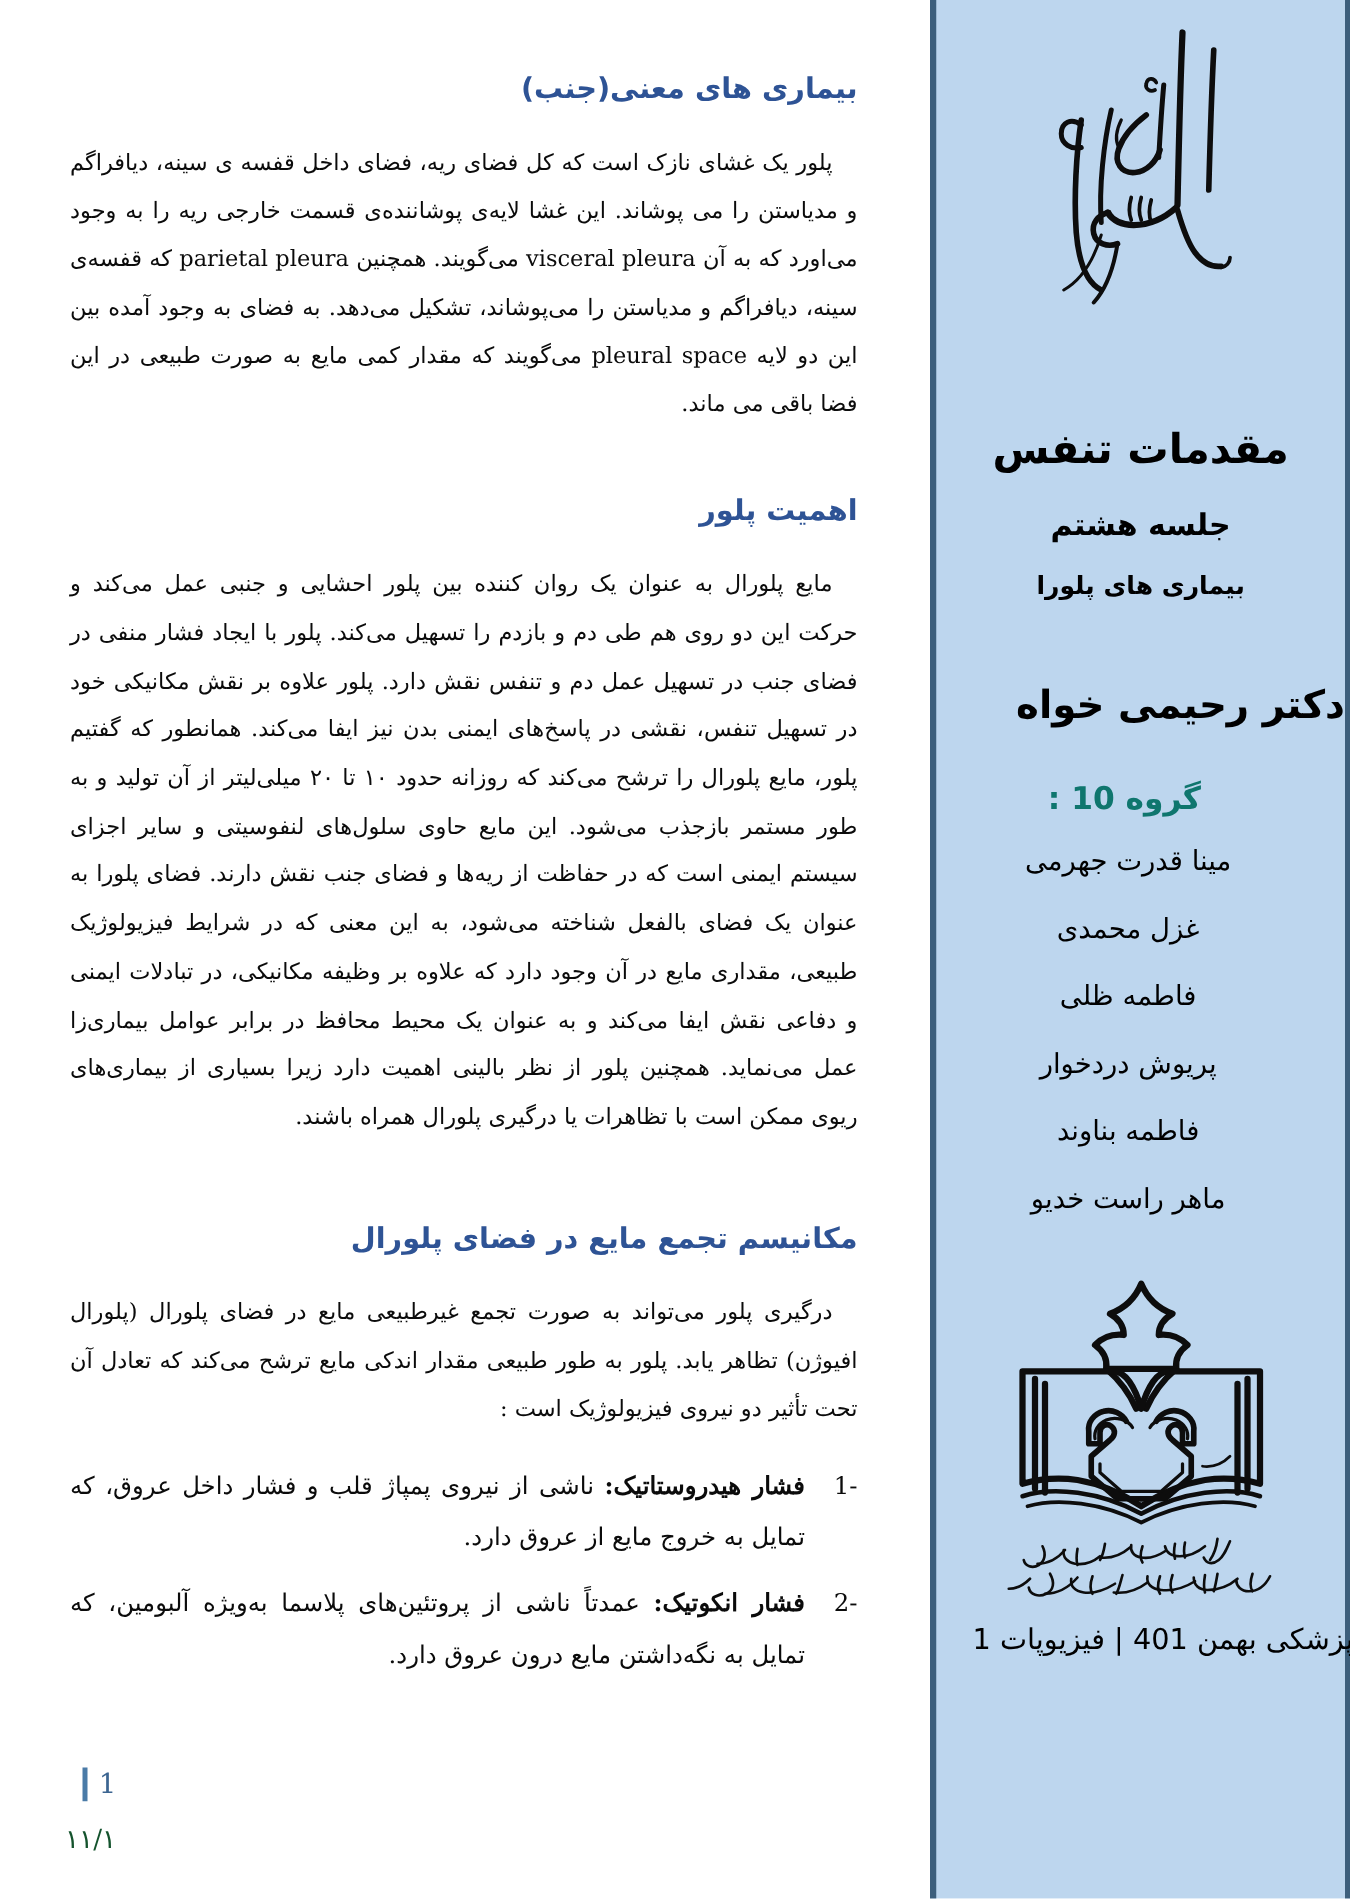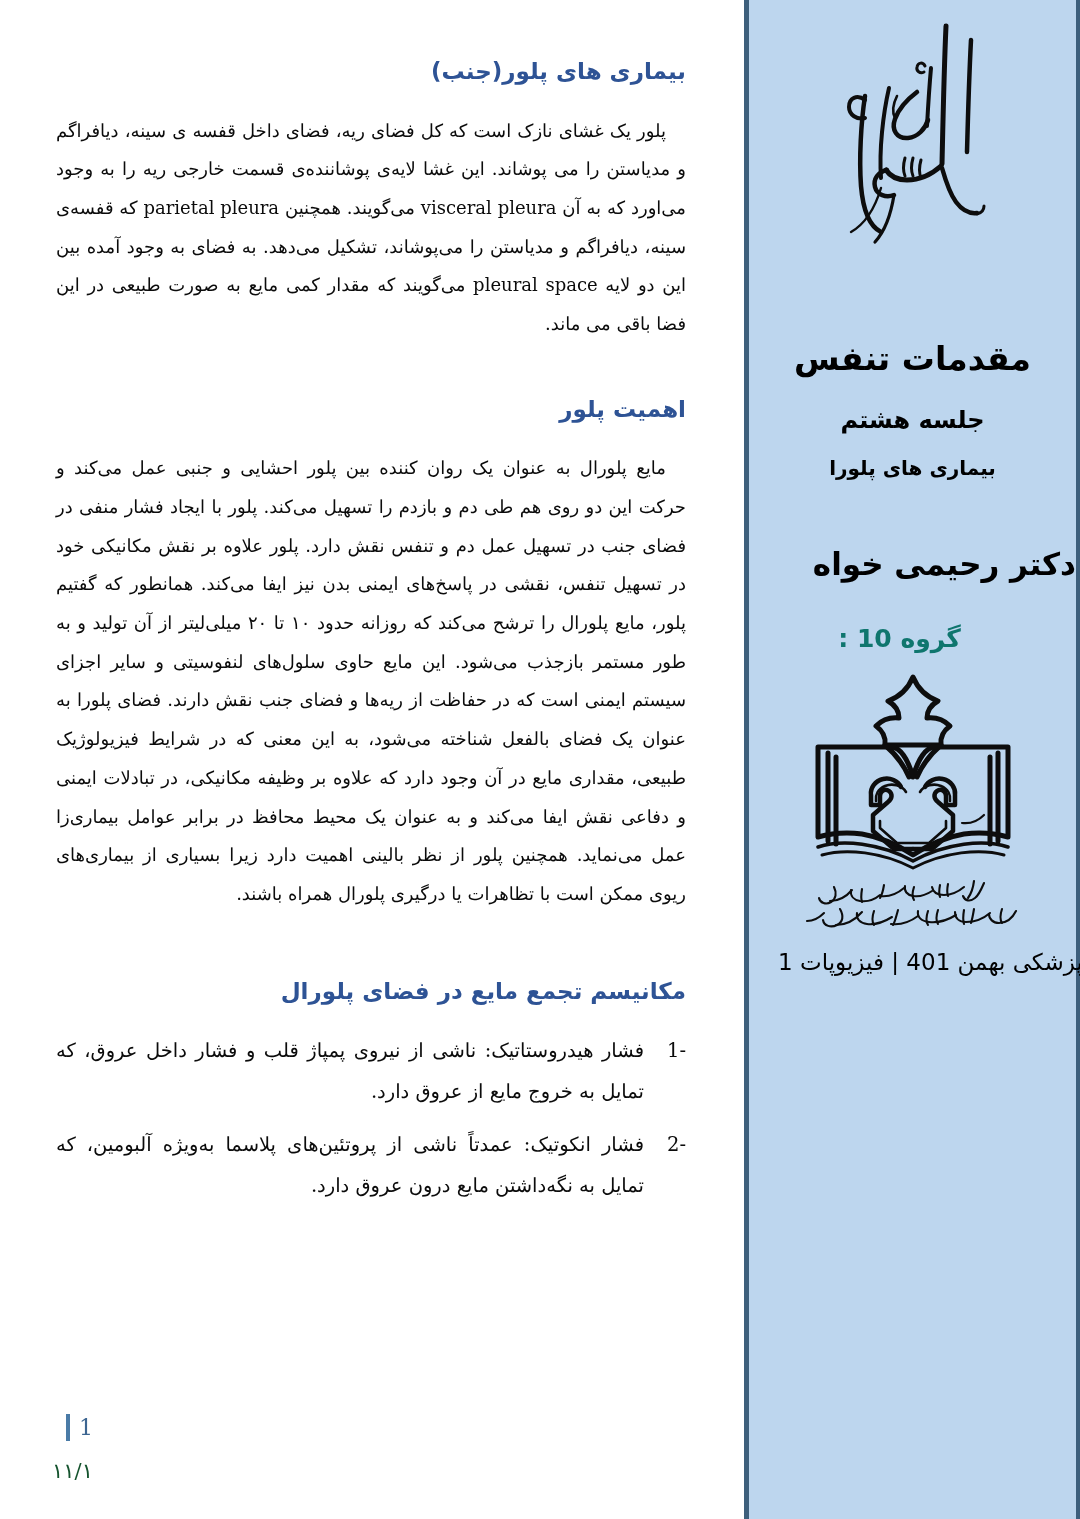"بیماری های پلور(جنب)" h2.section-heading { text: پلور -> معنی }
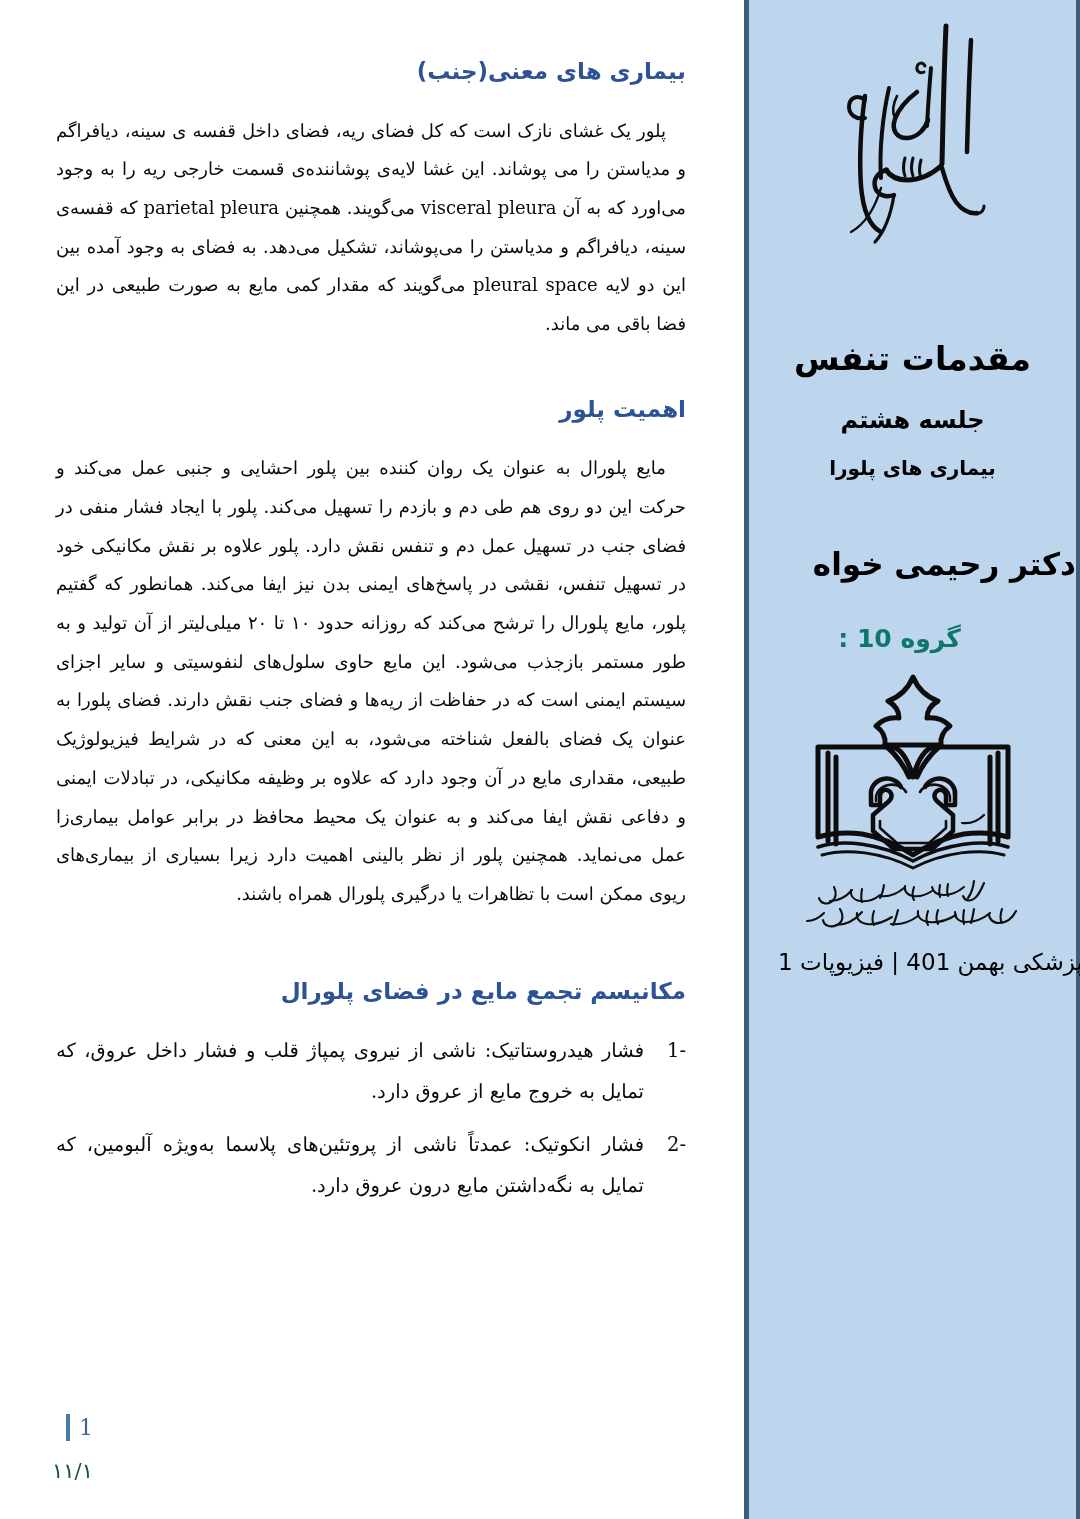"مینا قدرت جهرمی" ul.member-list { html: none -> <ul> <li>مینا قدرت جهرمی</li> <li>غزل محمدی</li> <li>فاطمه ظلی</li> <li>پریوش دردخوار</li> <li>فاطمه بناوند</li> <li>ماهر راست خدیو</li> </ul> }
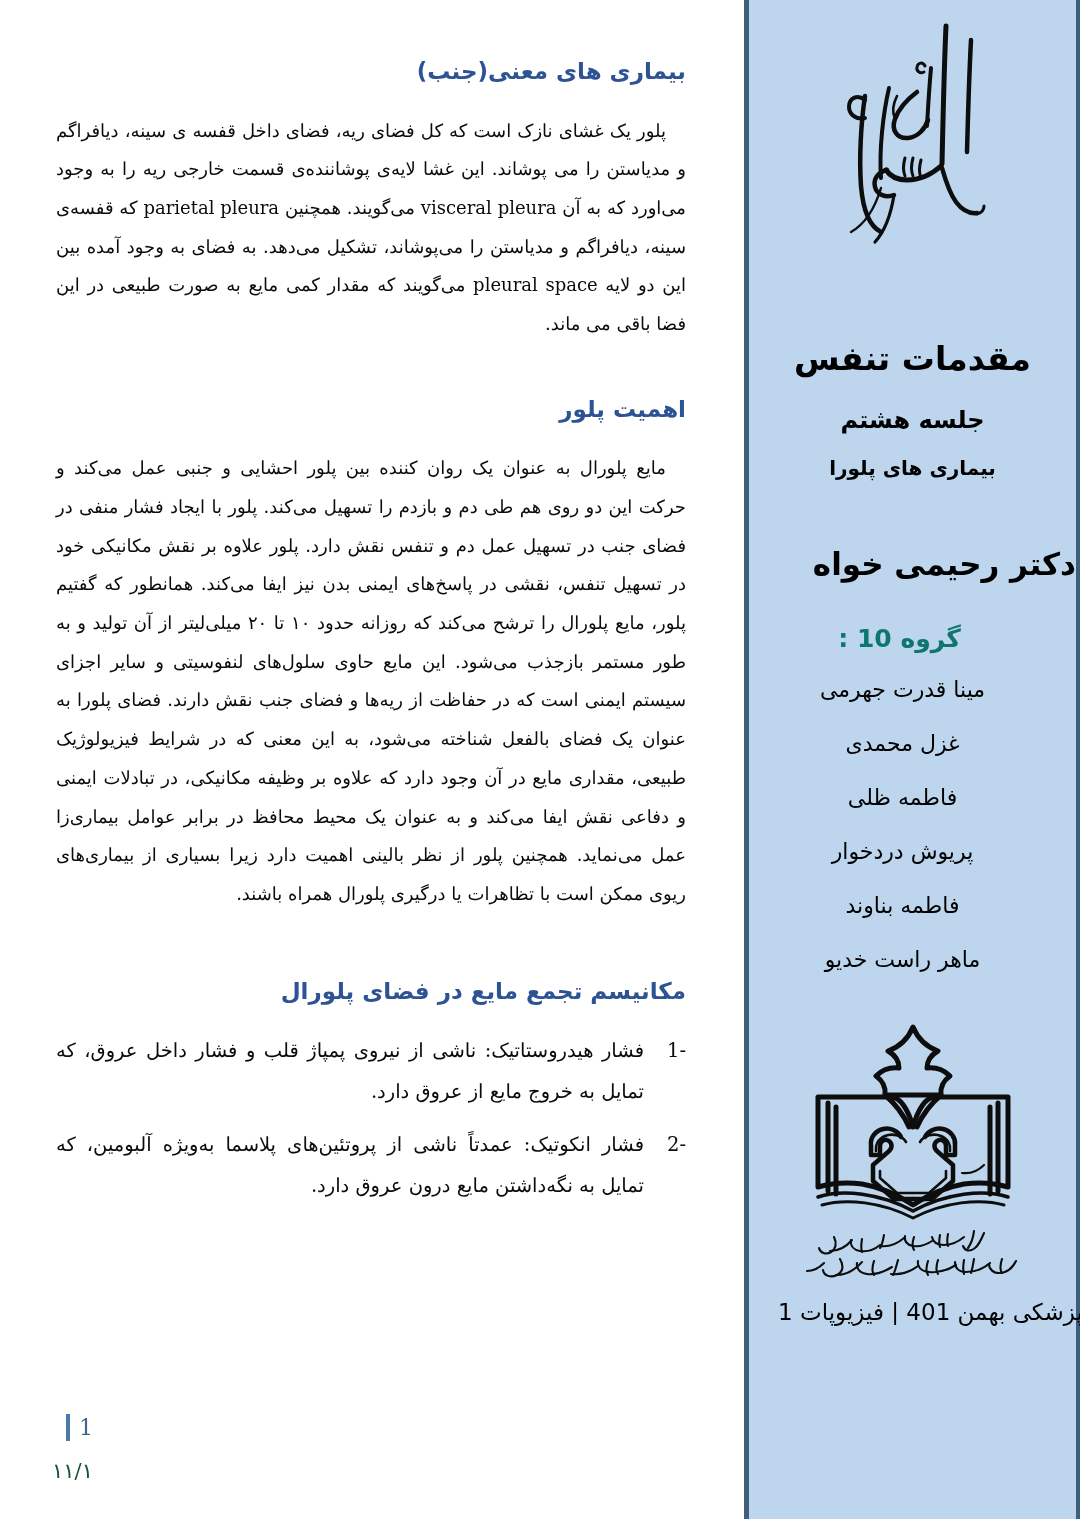"درگیری پلور می‌تواند به صورت" p.body-text { html: none -> <p>درگیری پلور می‌تواند به صورت تجمع غیرطبیعی مایع در فضای پلورال (پلورال افیوژن) تظاهر یابد. پلور به طور طبیعی مقدار اندکی مایع ترشح می‌کند که تعادل آن تحت تأثیر دو نیروی فیزیولوژیک است :</p> }
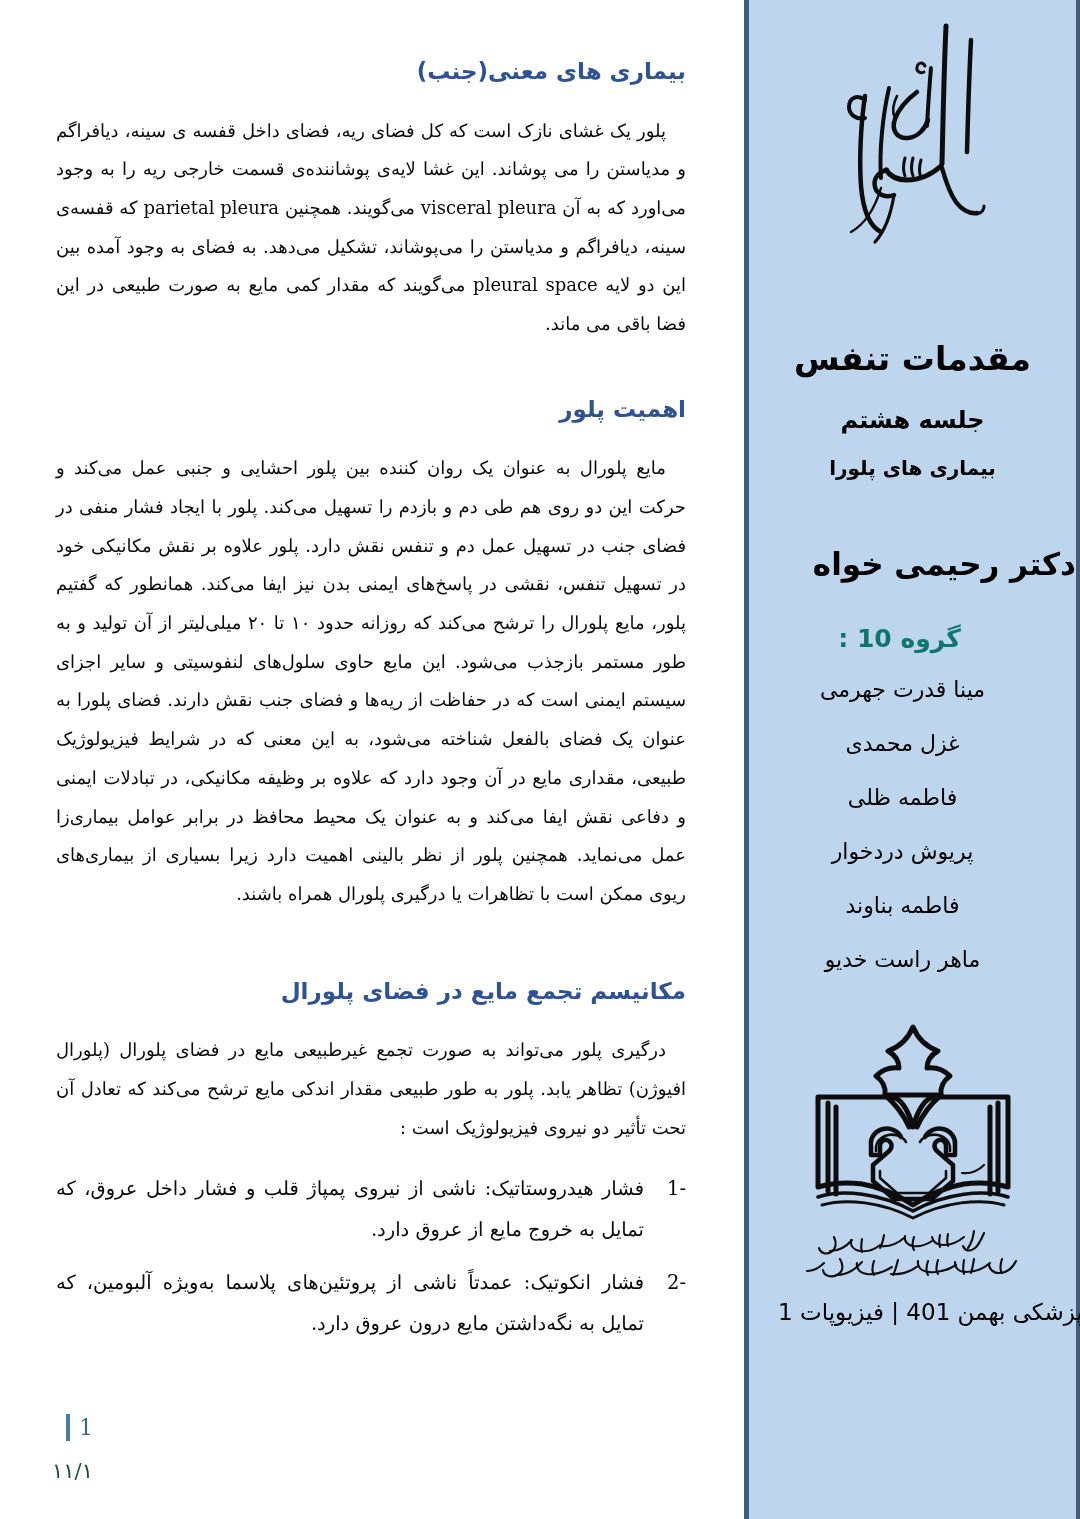"فشار هیدروستاتیک:" ol.pressure-list > li .term { font-weight: normal -> bold }
